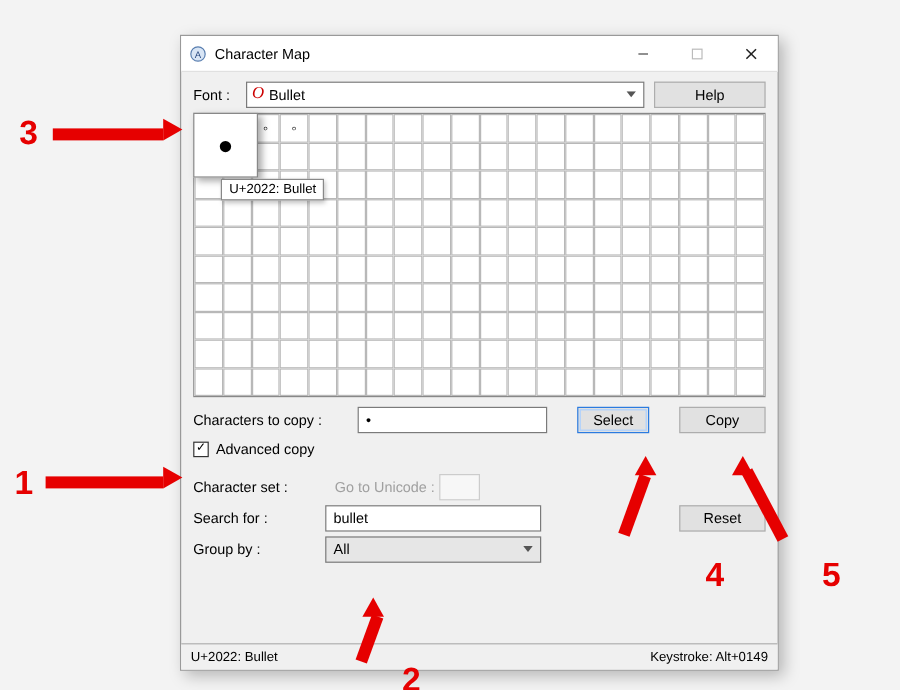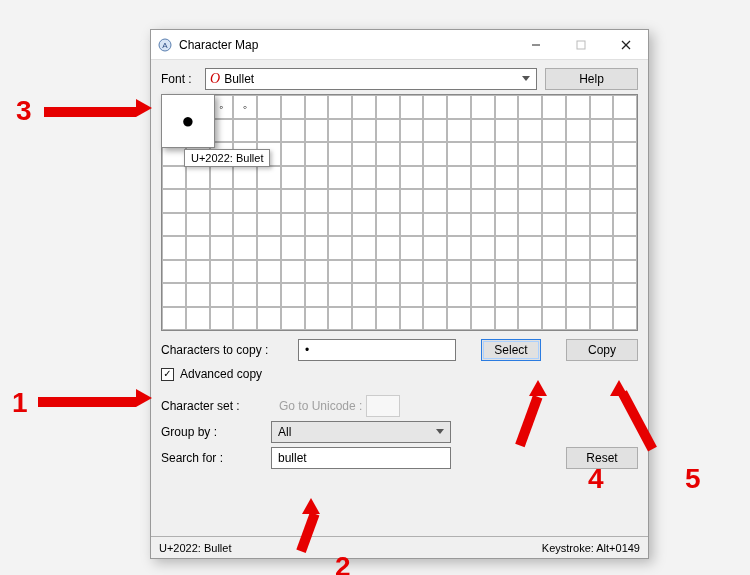"Group by :" div.row { order: before "Search for :" -> after "Search for :" }
